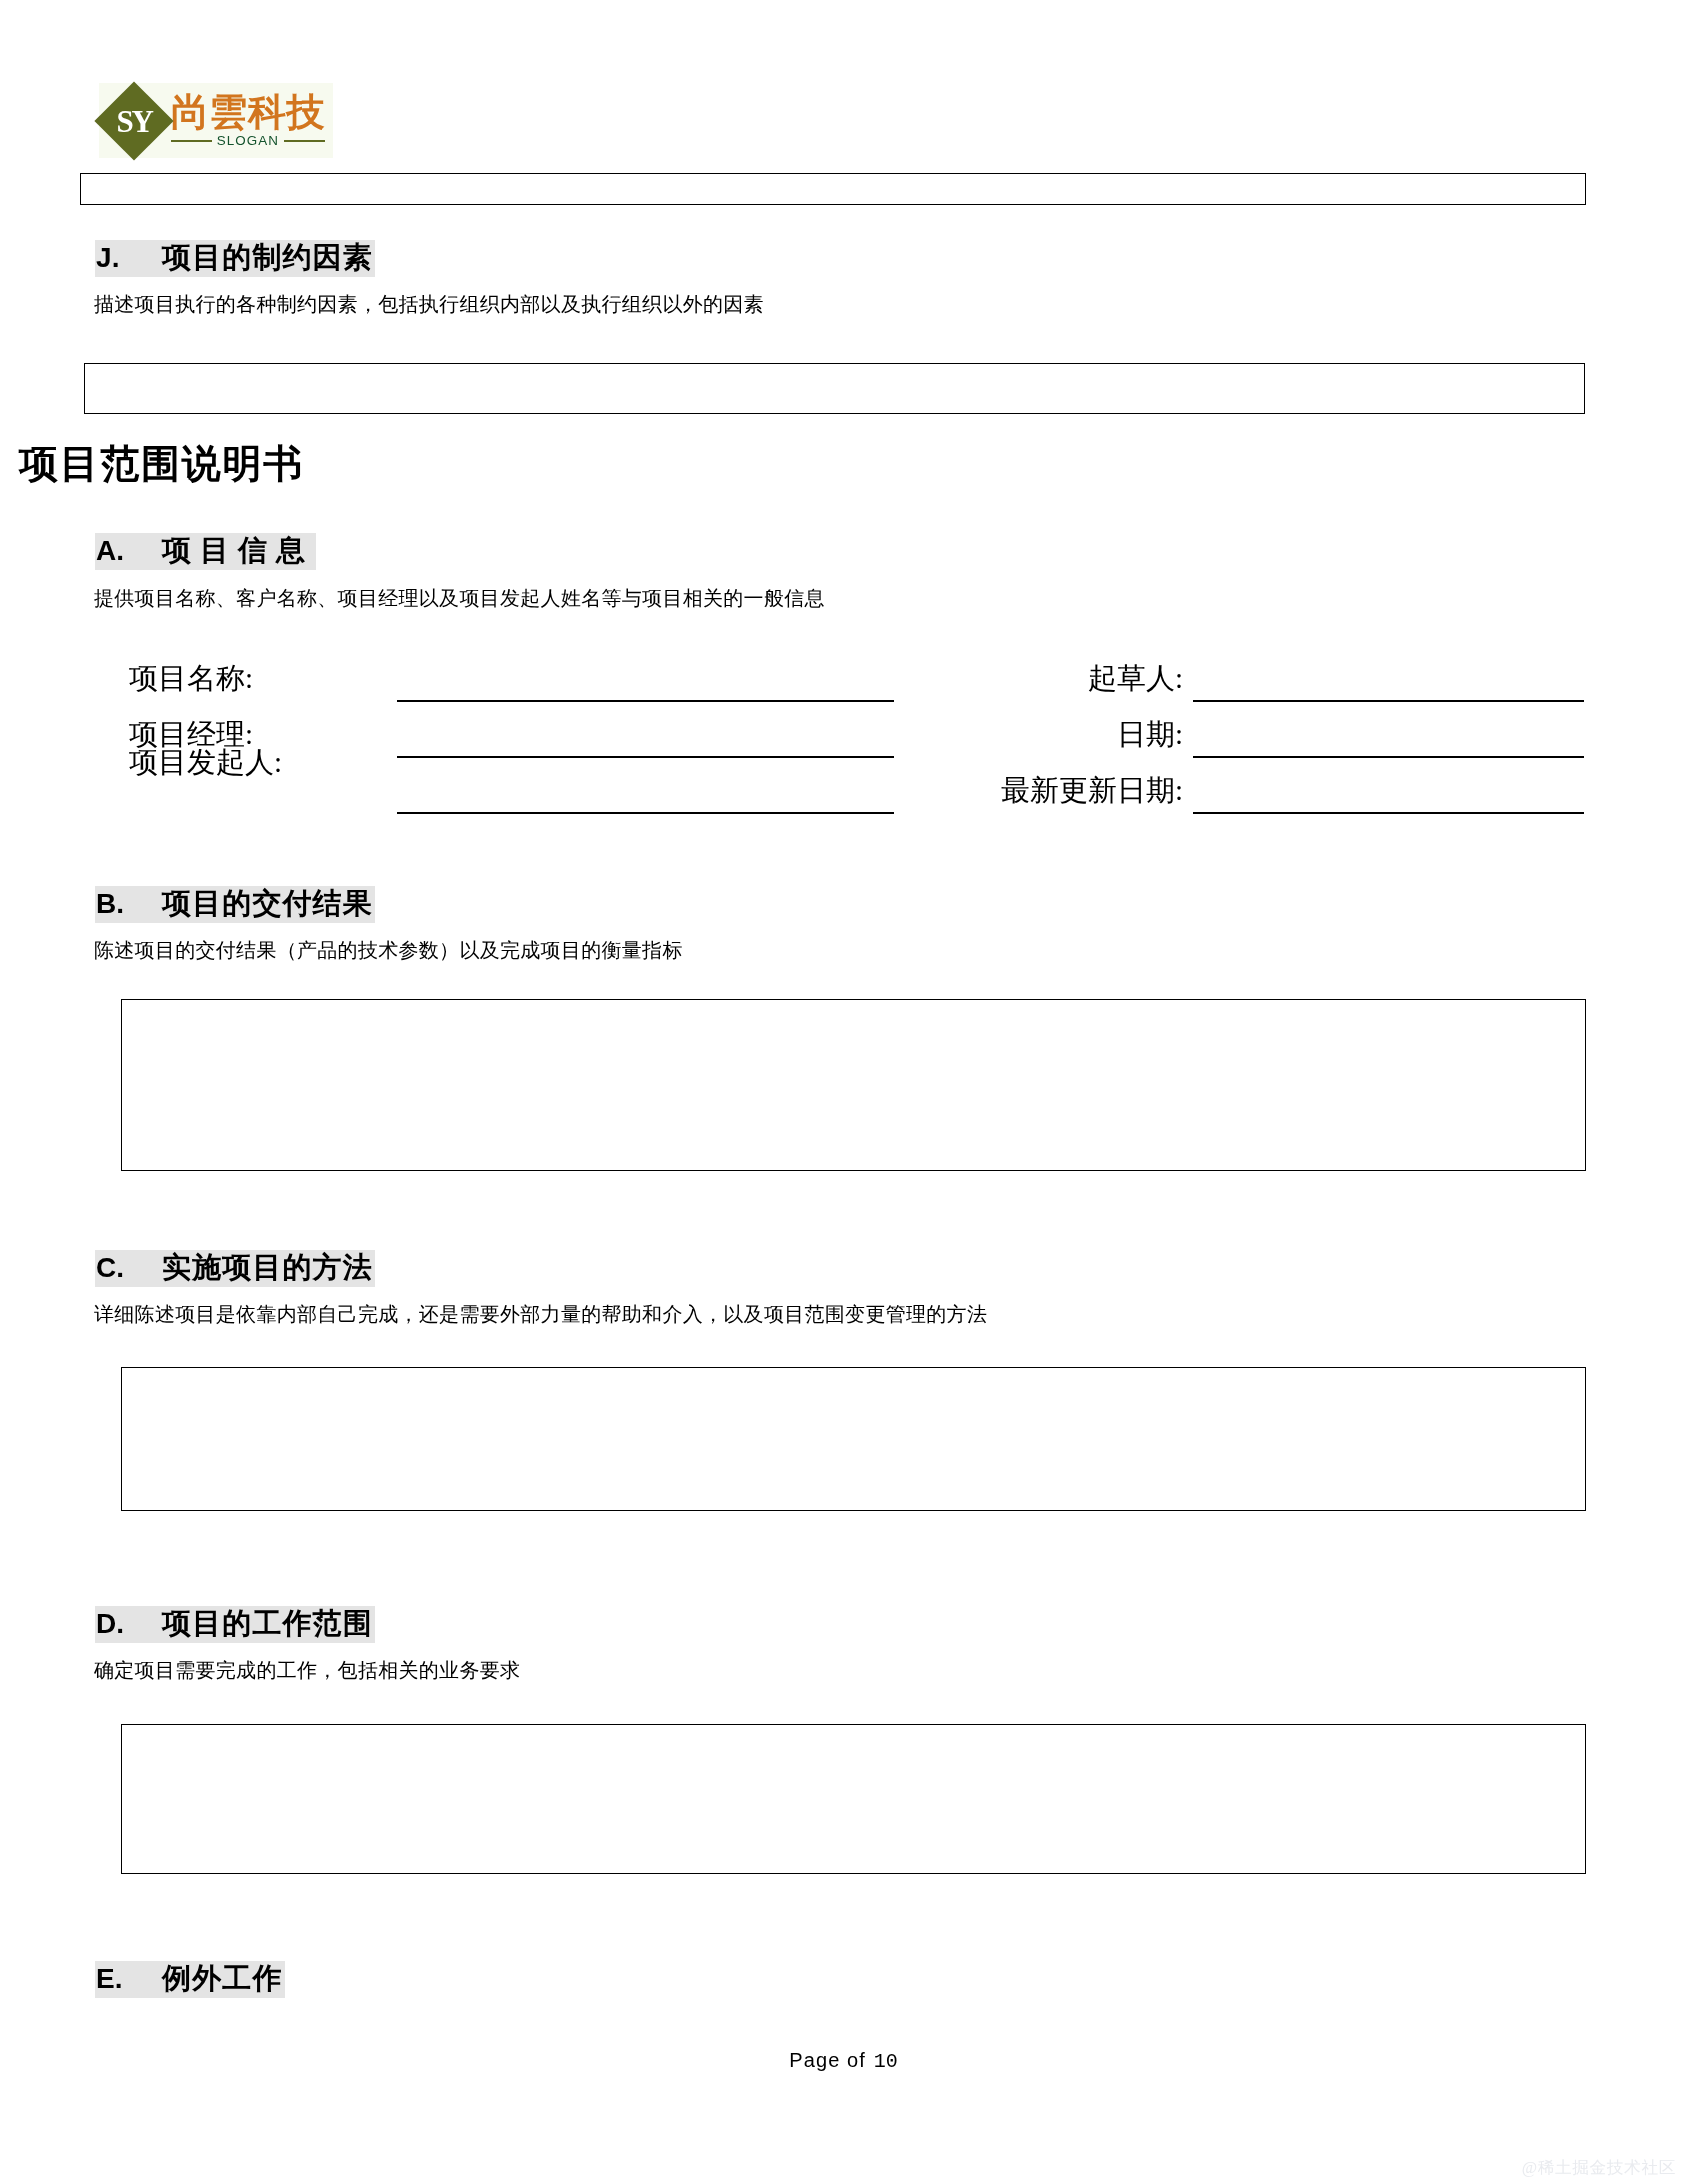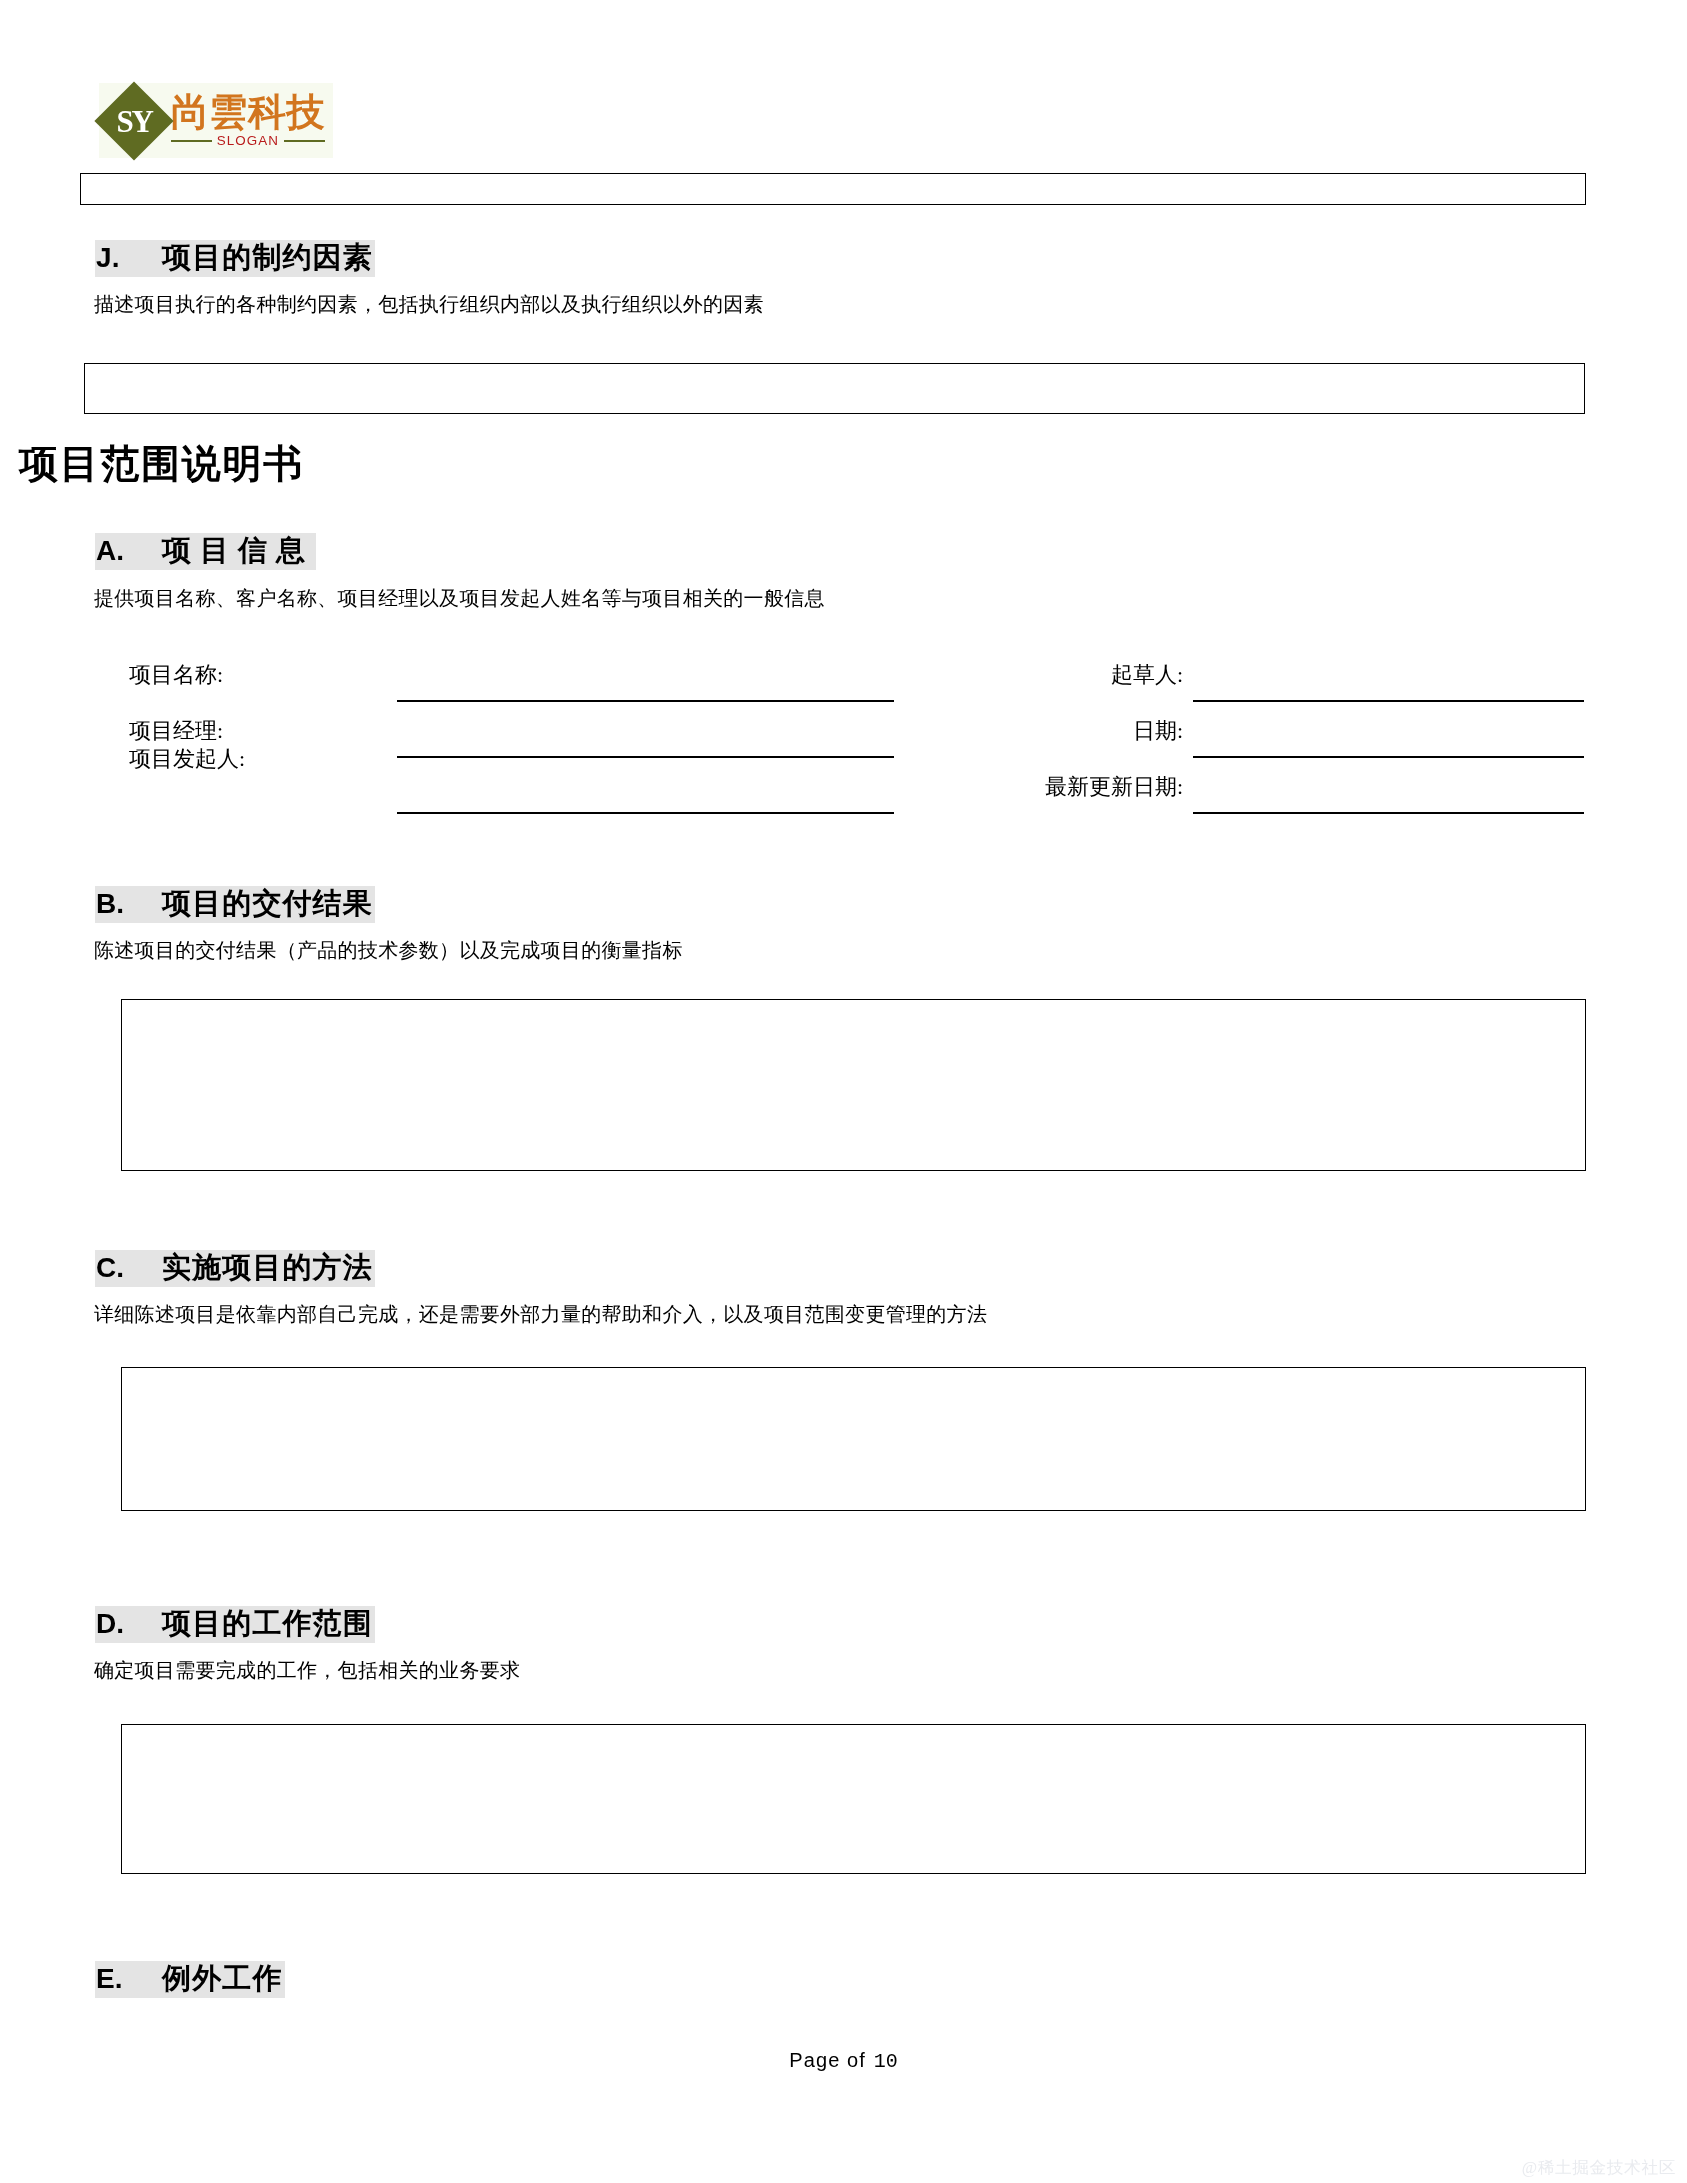"SLOGAN" .logo-slogan { color: #b91c1c -> #14532d }
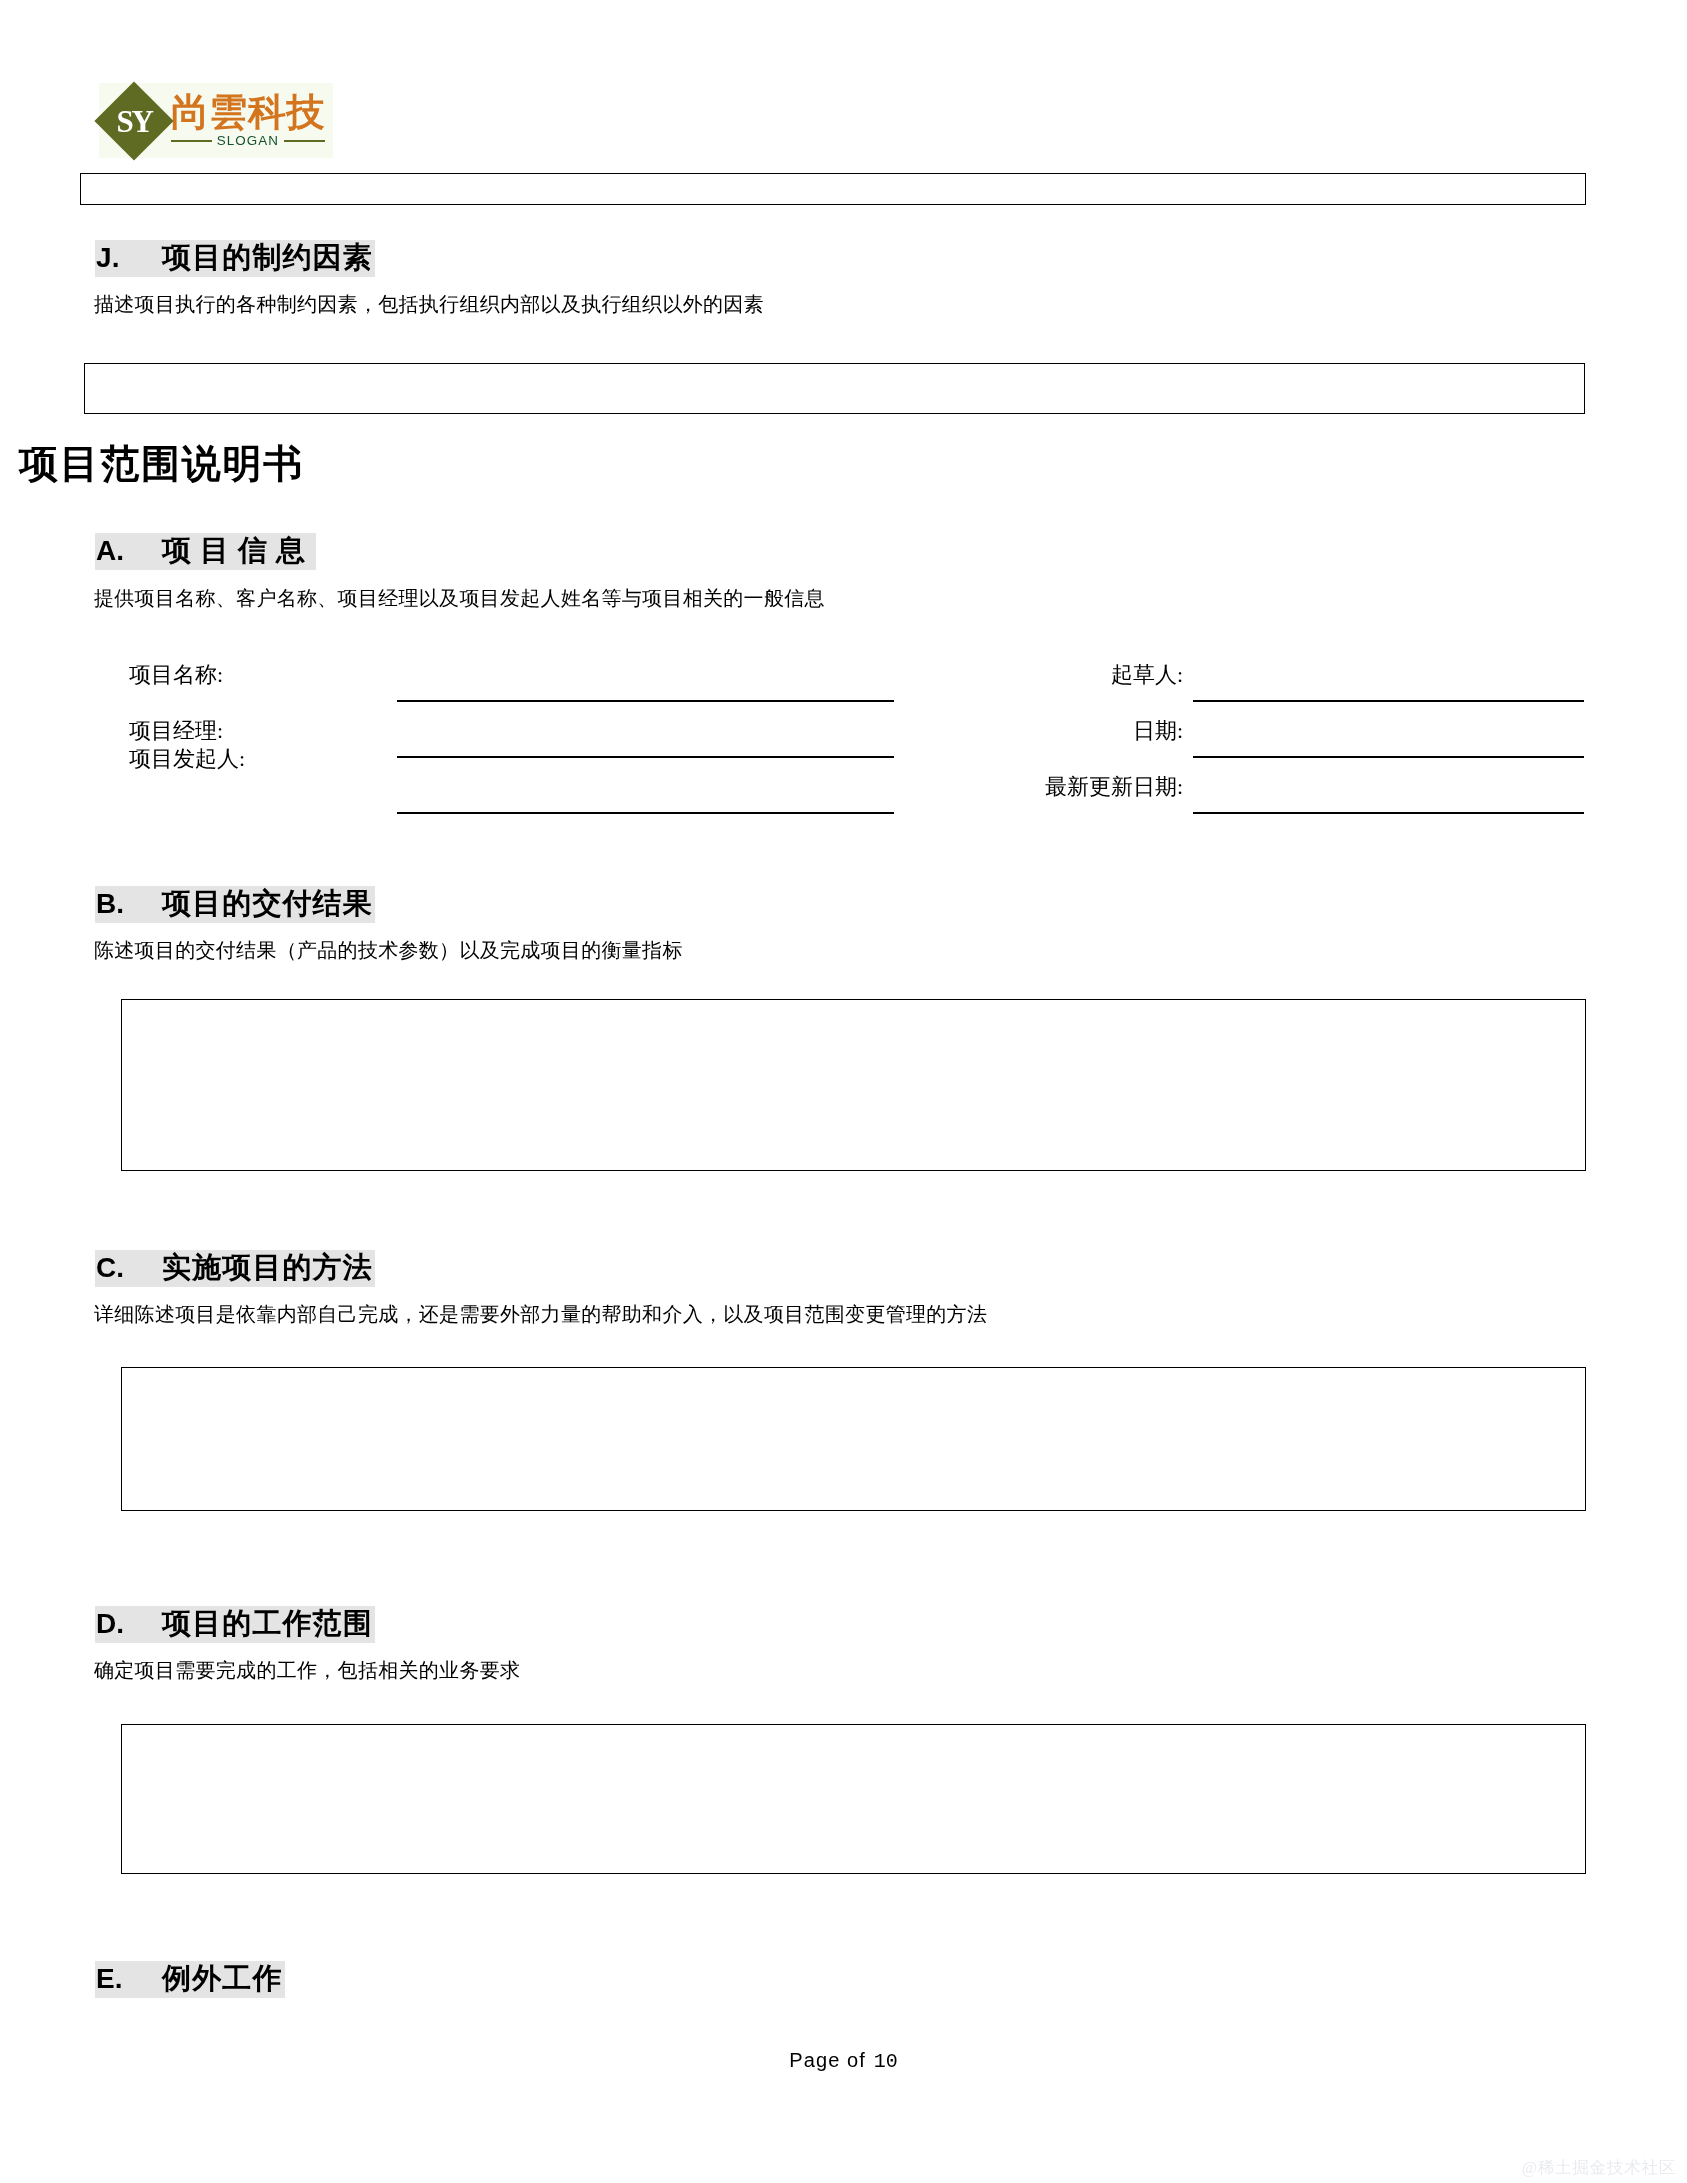"项目名称:" .form-label { font-size: 22px -> 29px }
